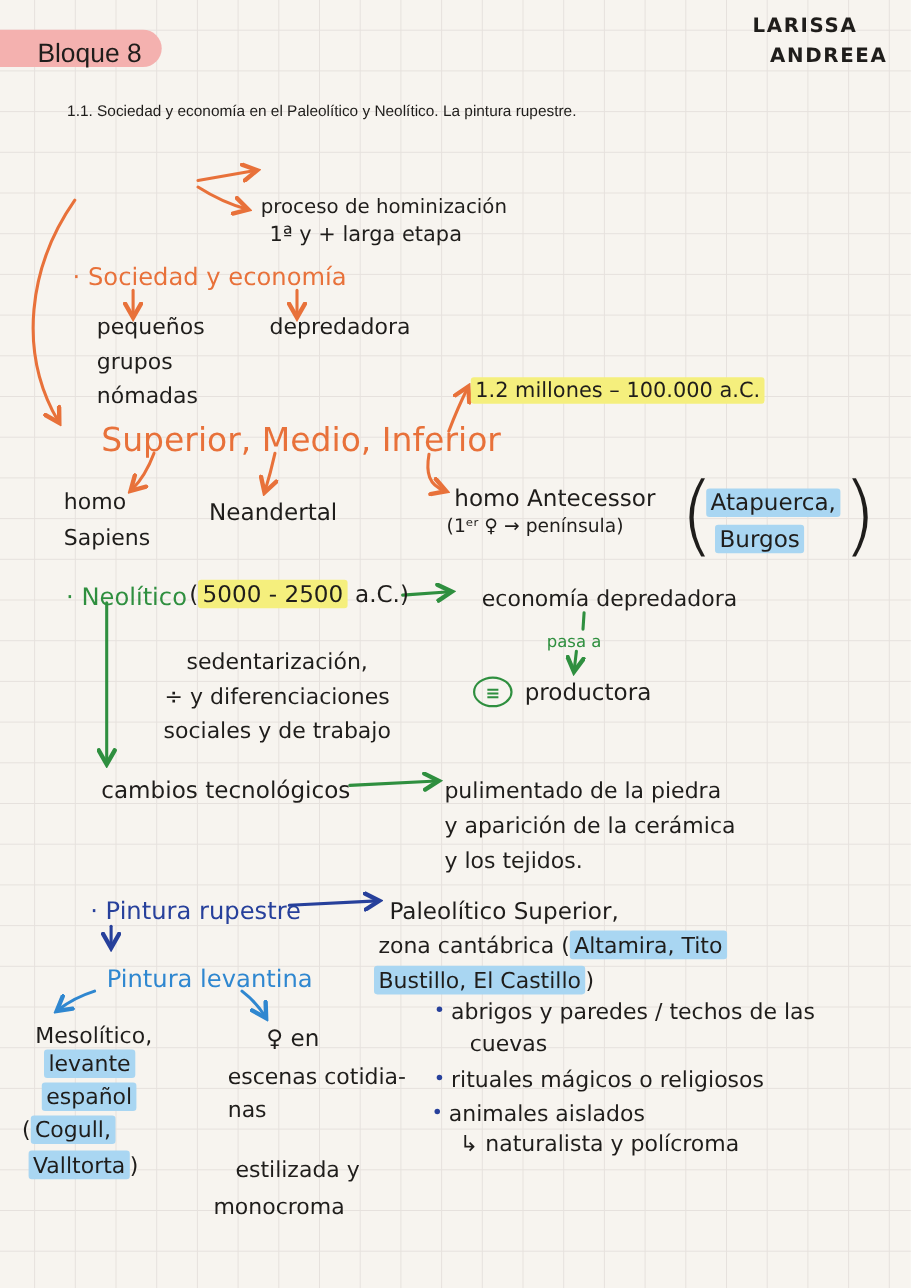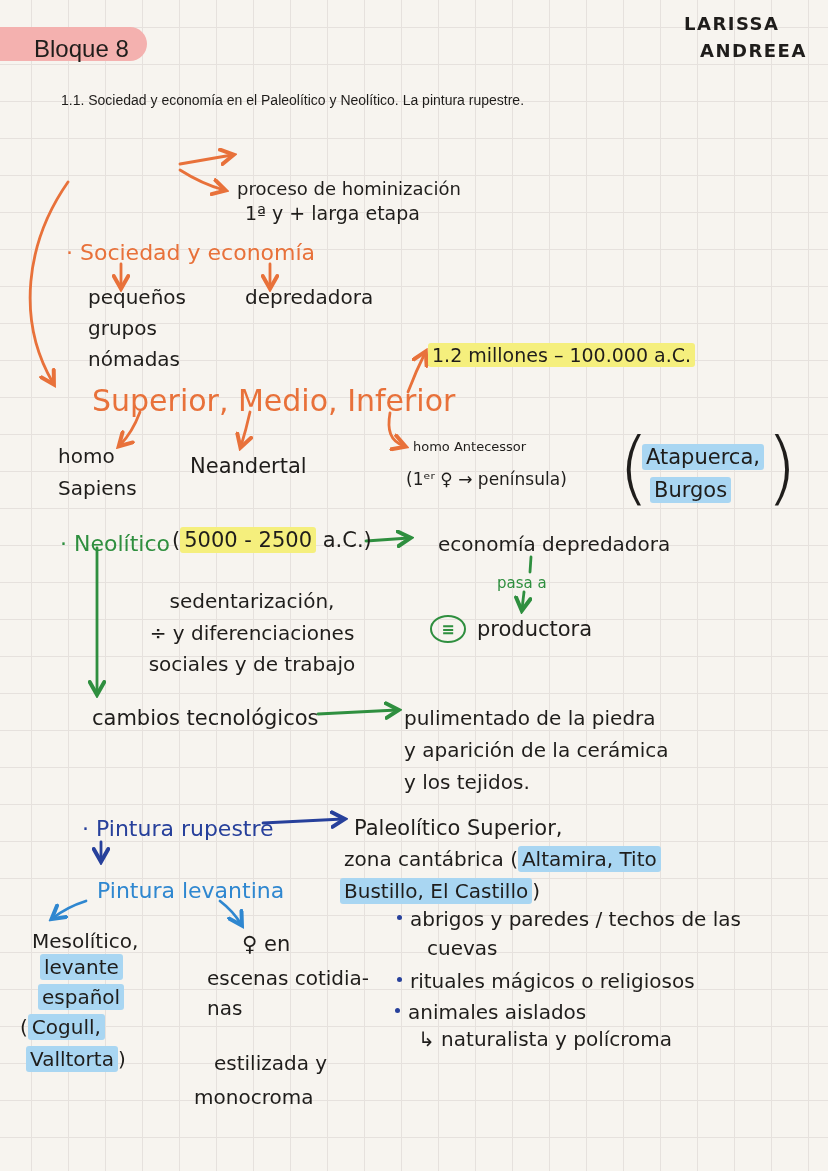"homo Antecessor" div.pos { font-size: 13px -> 21px }
